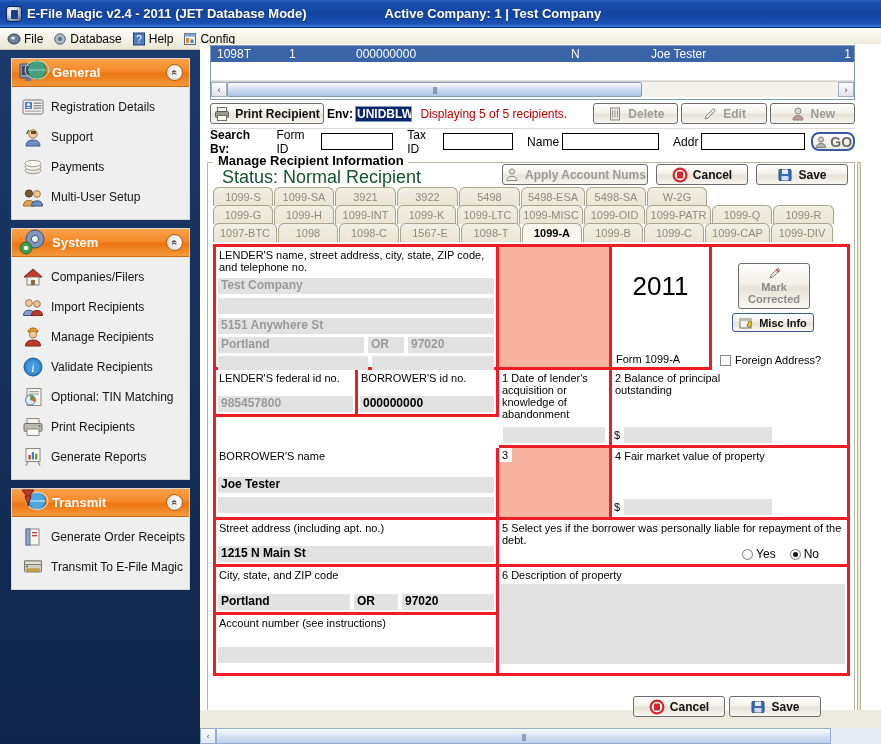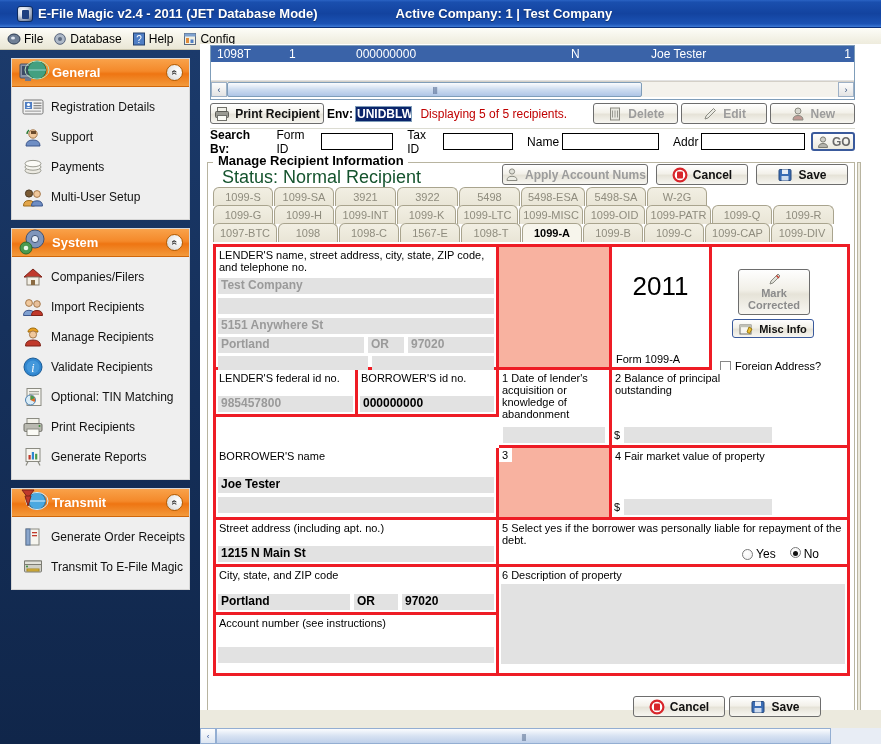"E-File Magic v2.4 - 2011" #titlebar { padding-left: 17px -> 6px }
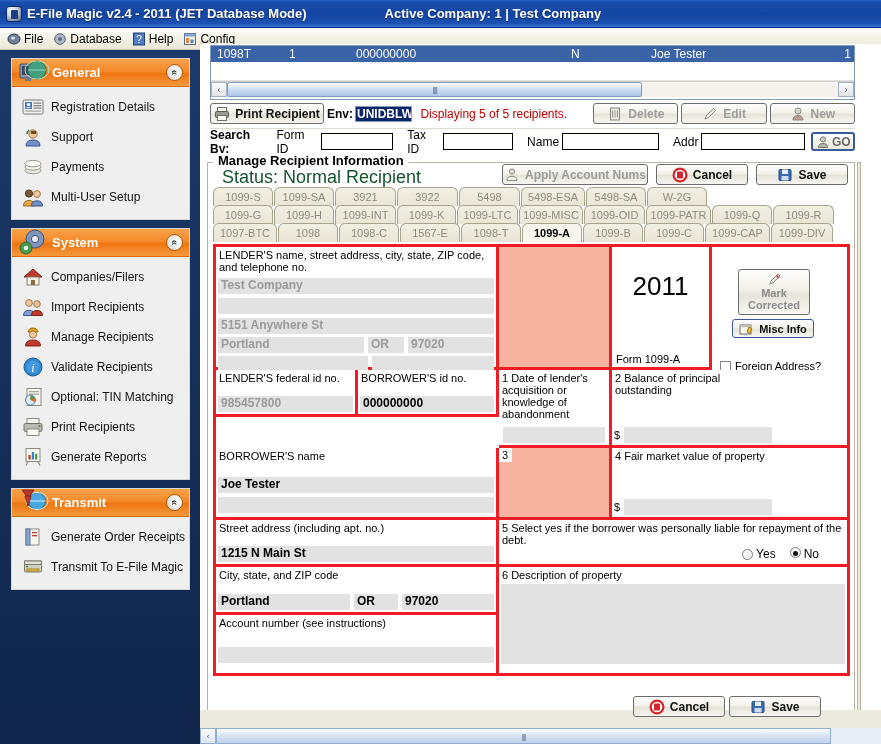"GO" .go-btn { border-radius: 3px -> 8px; font-size: 12px -> 14px }
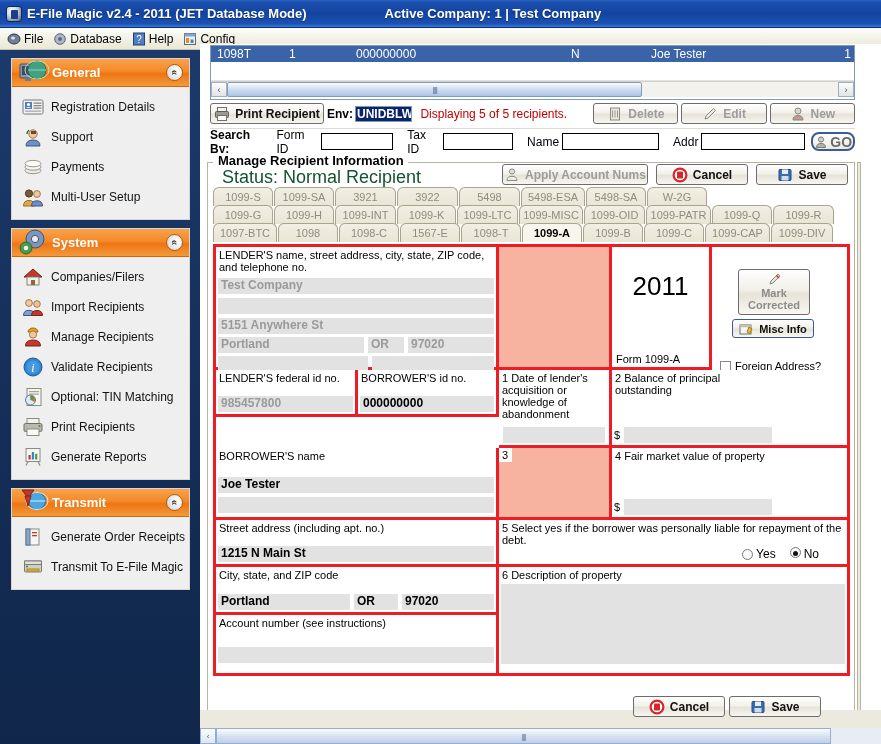"Mark Corrected" div.fcell { top: 12px -> 6px }
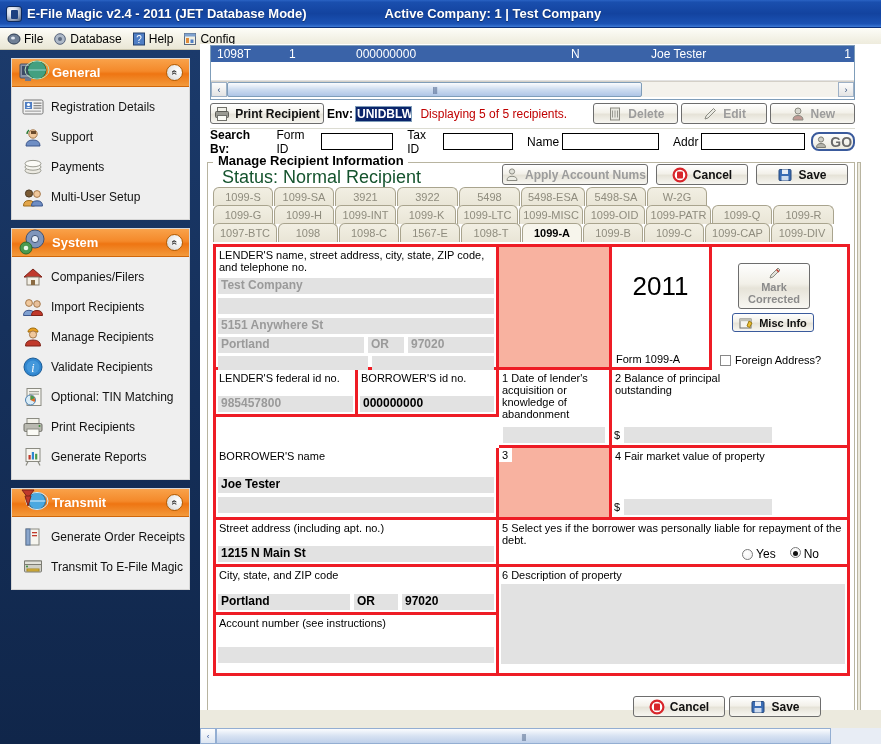"No" span { align-items: flex-start -> center }
